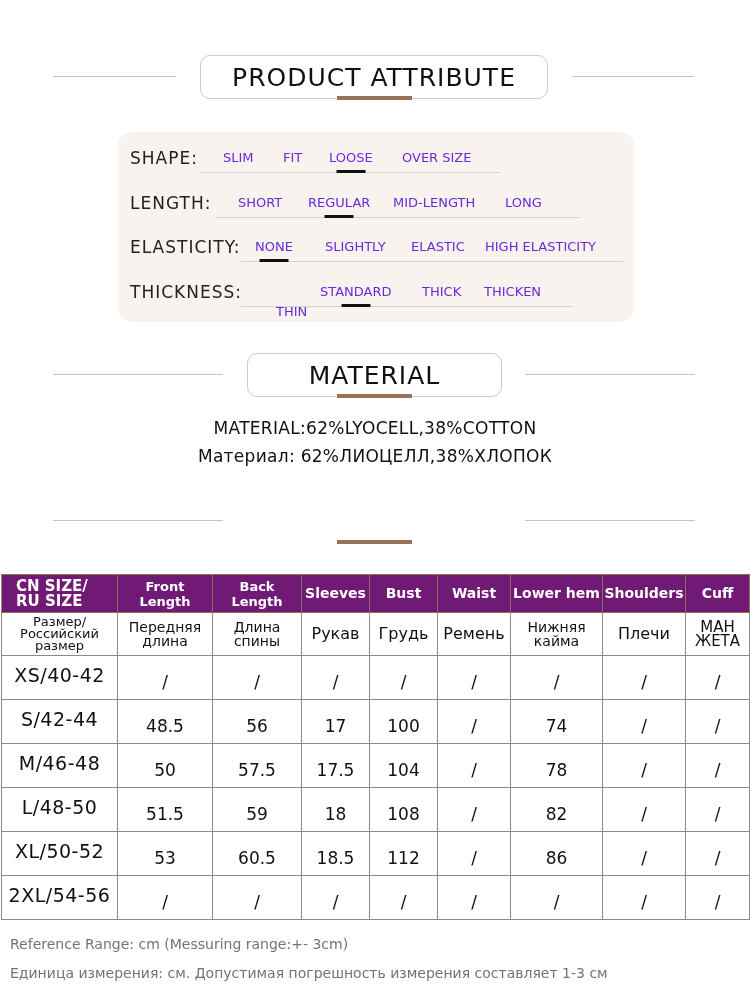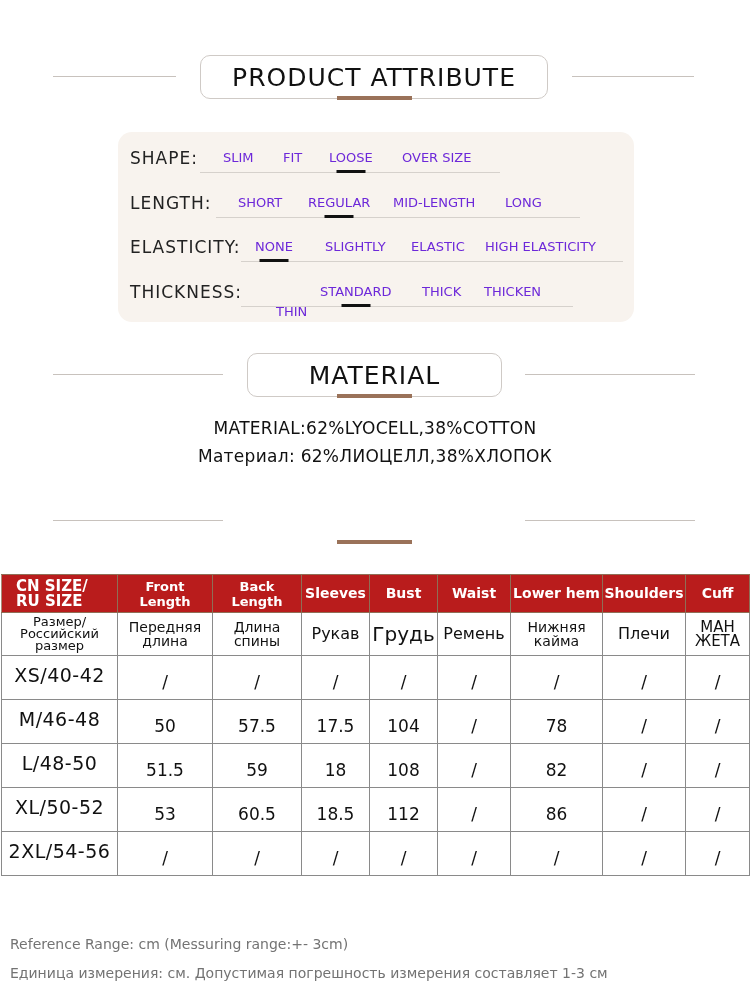"CN SIZE/" table.size th { background: #b91c1c -> #701a75 }
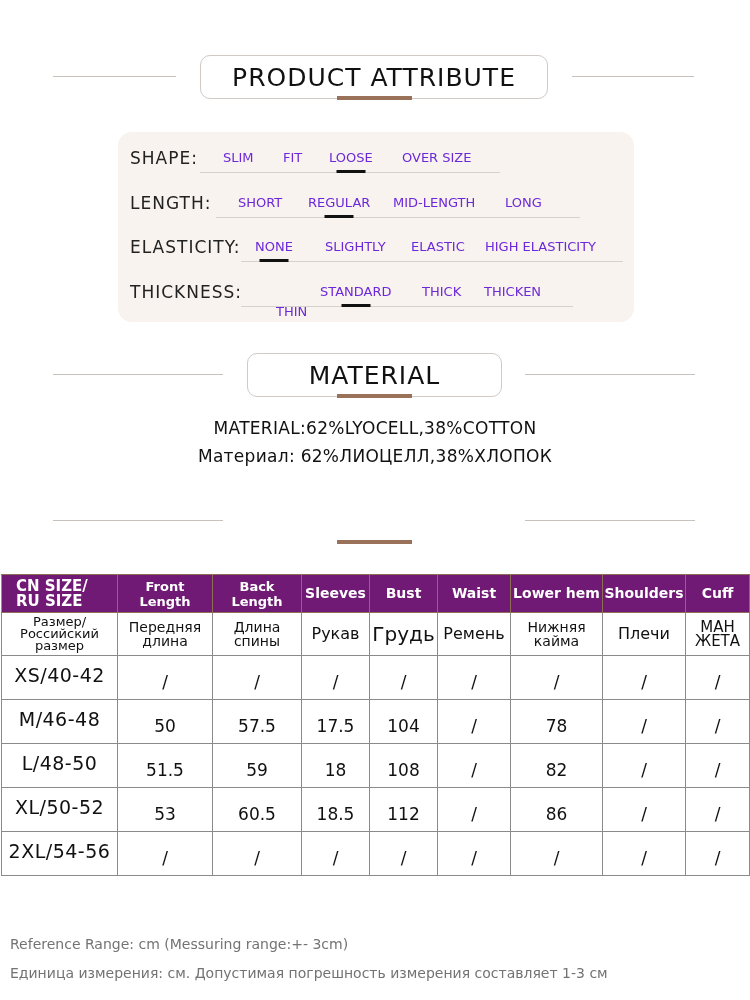"Грудь" td { font-size: 20px -> 16px }
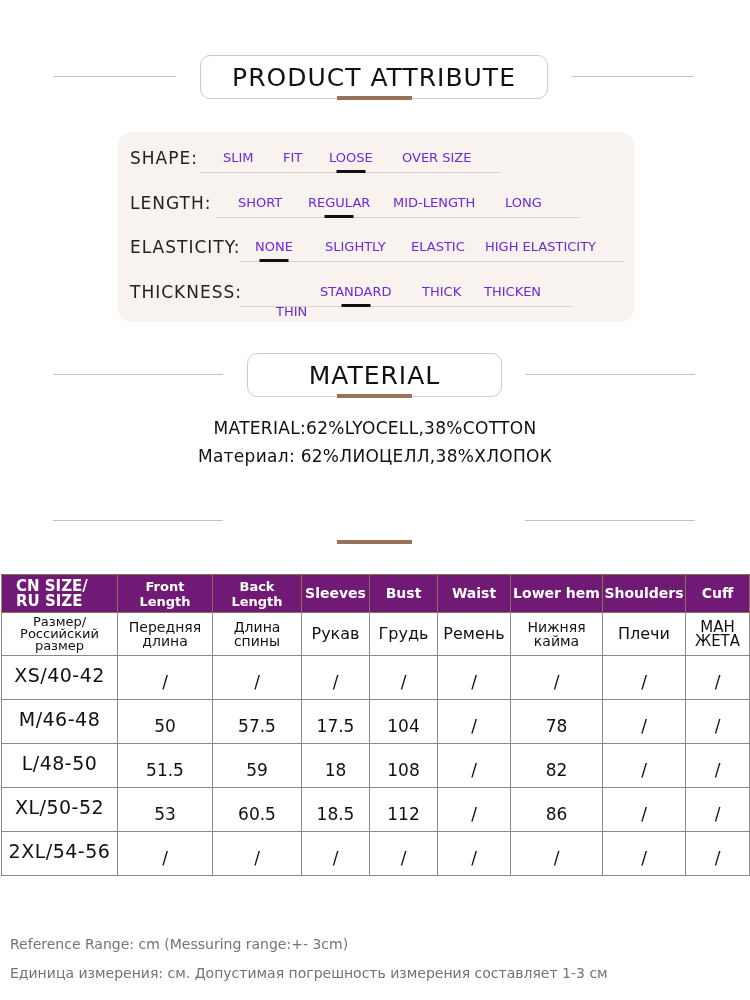"S/42-44" tr.data { html: none -> <tr> <td>S/42-44</td> <td>48.5</td> <td>56</td> <td>17</td> <td>100</td> <td>/</td> <td>74</td> <td>/</td> <td>/</td> </tr> }
